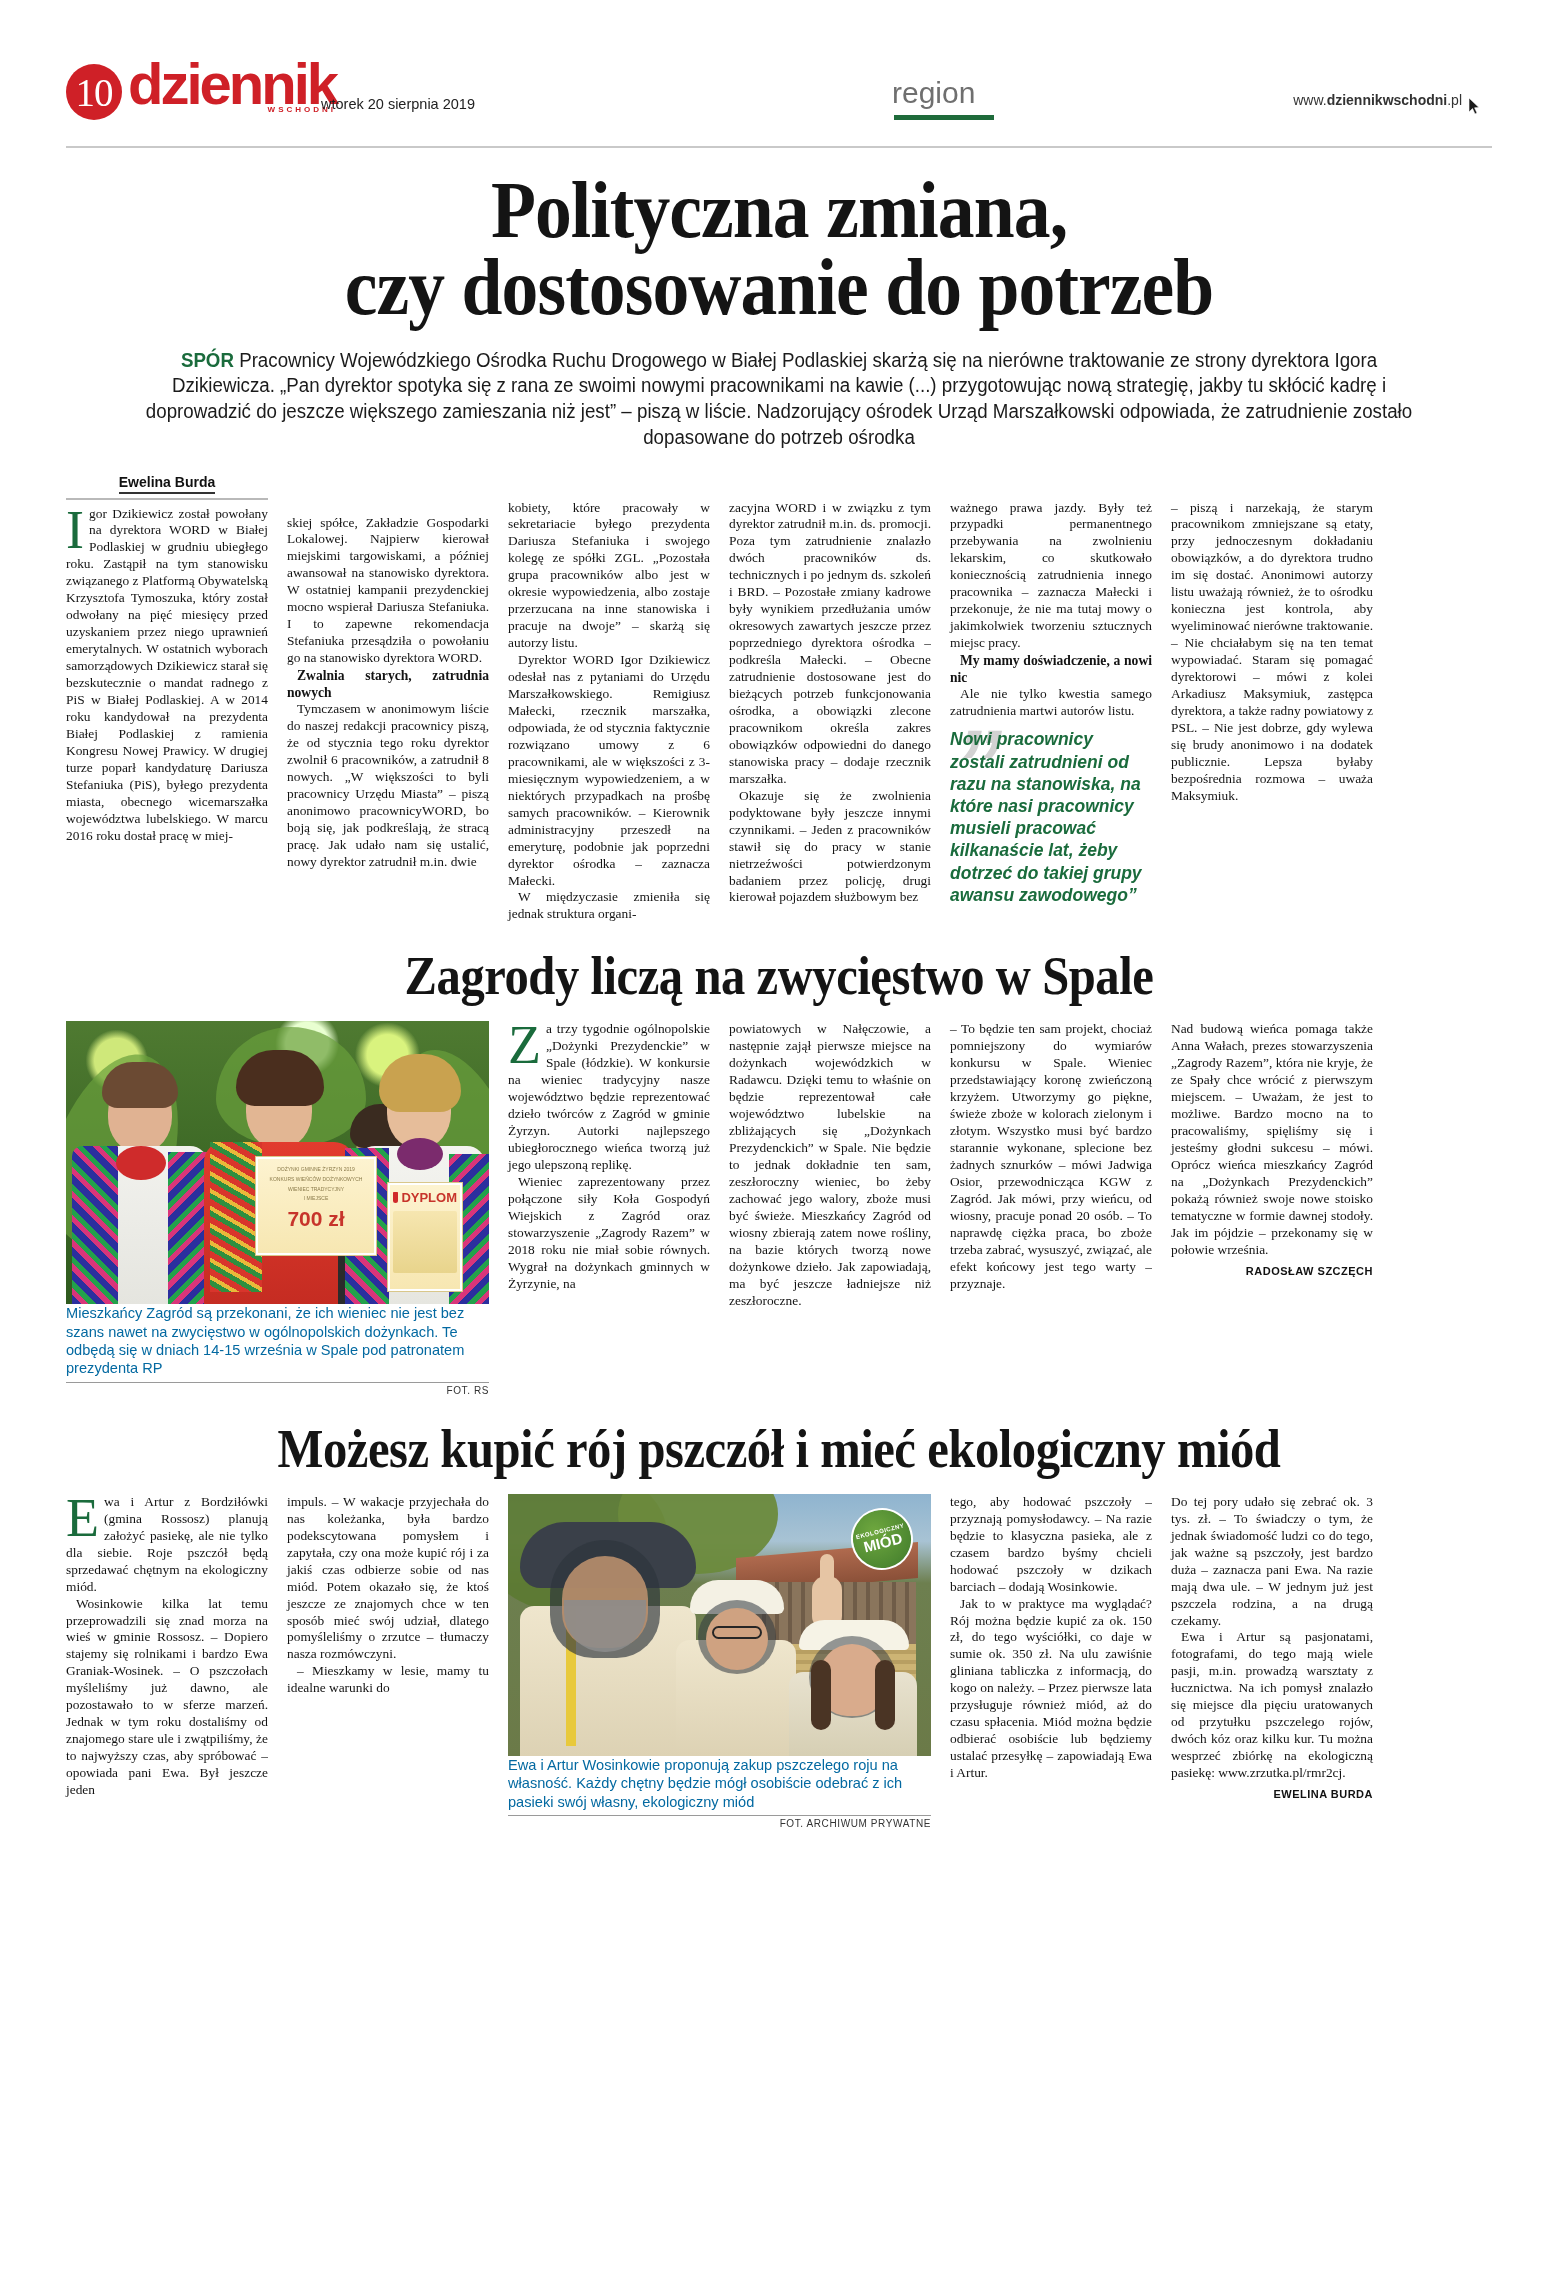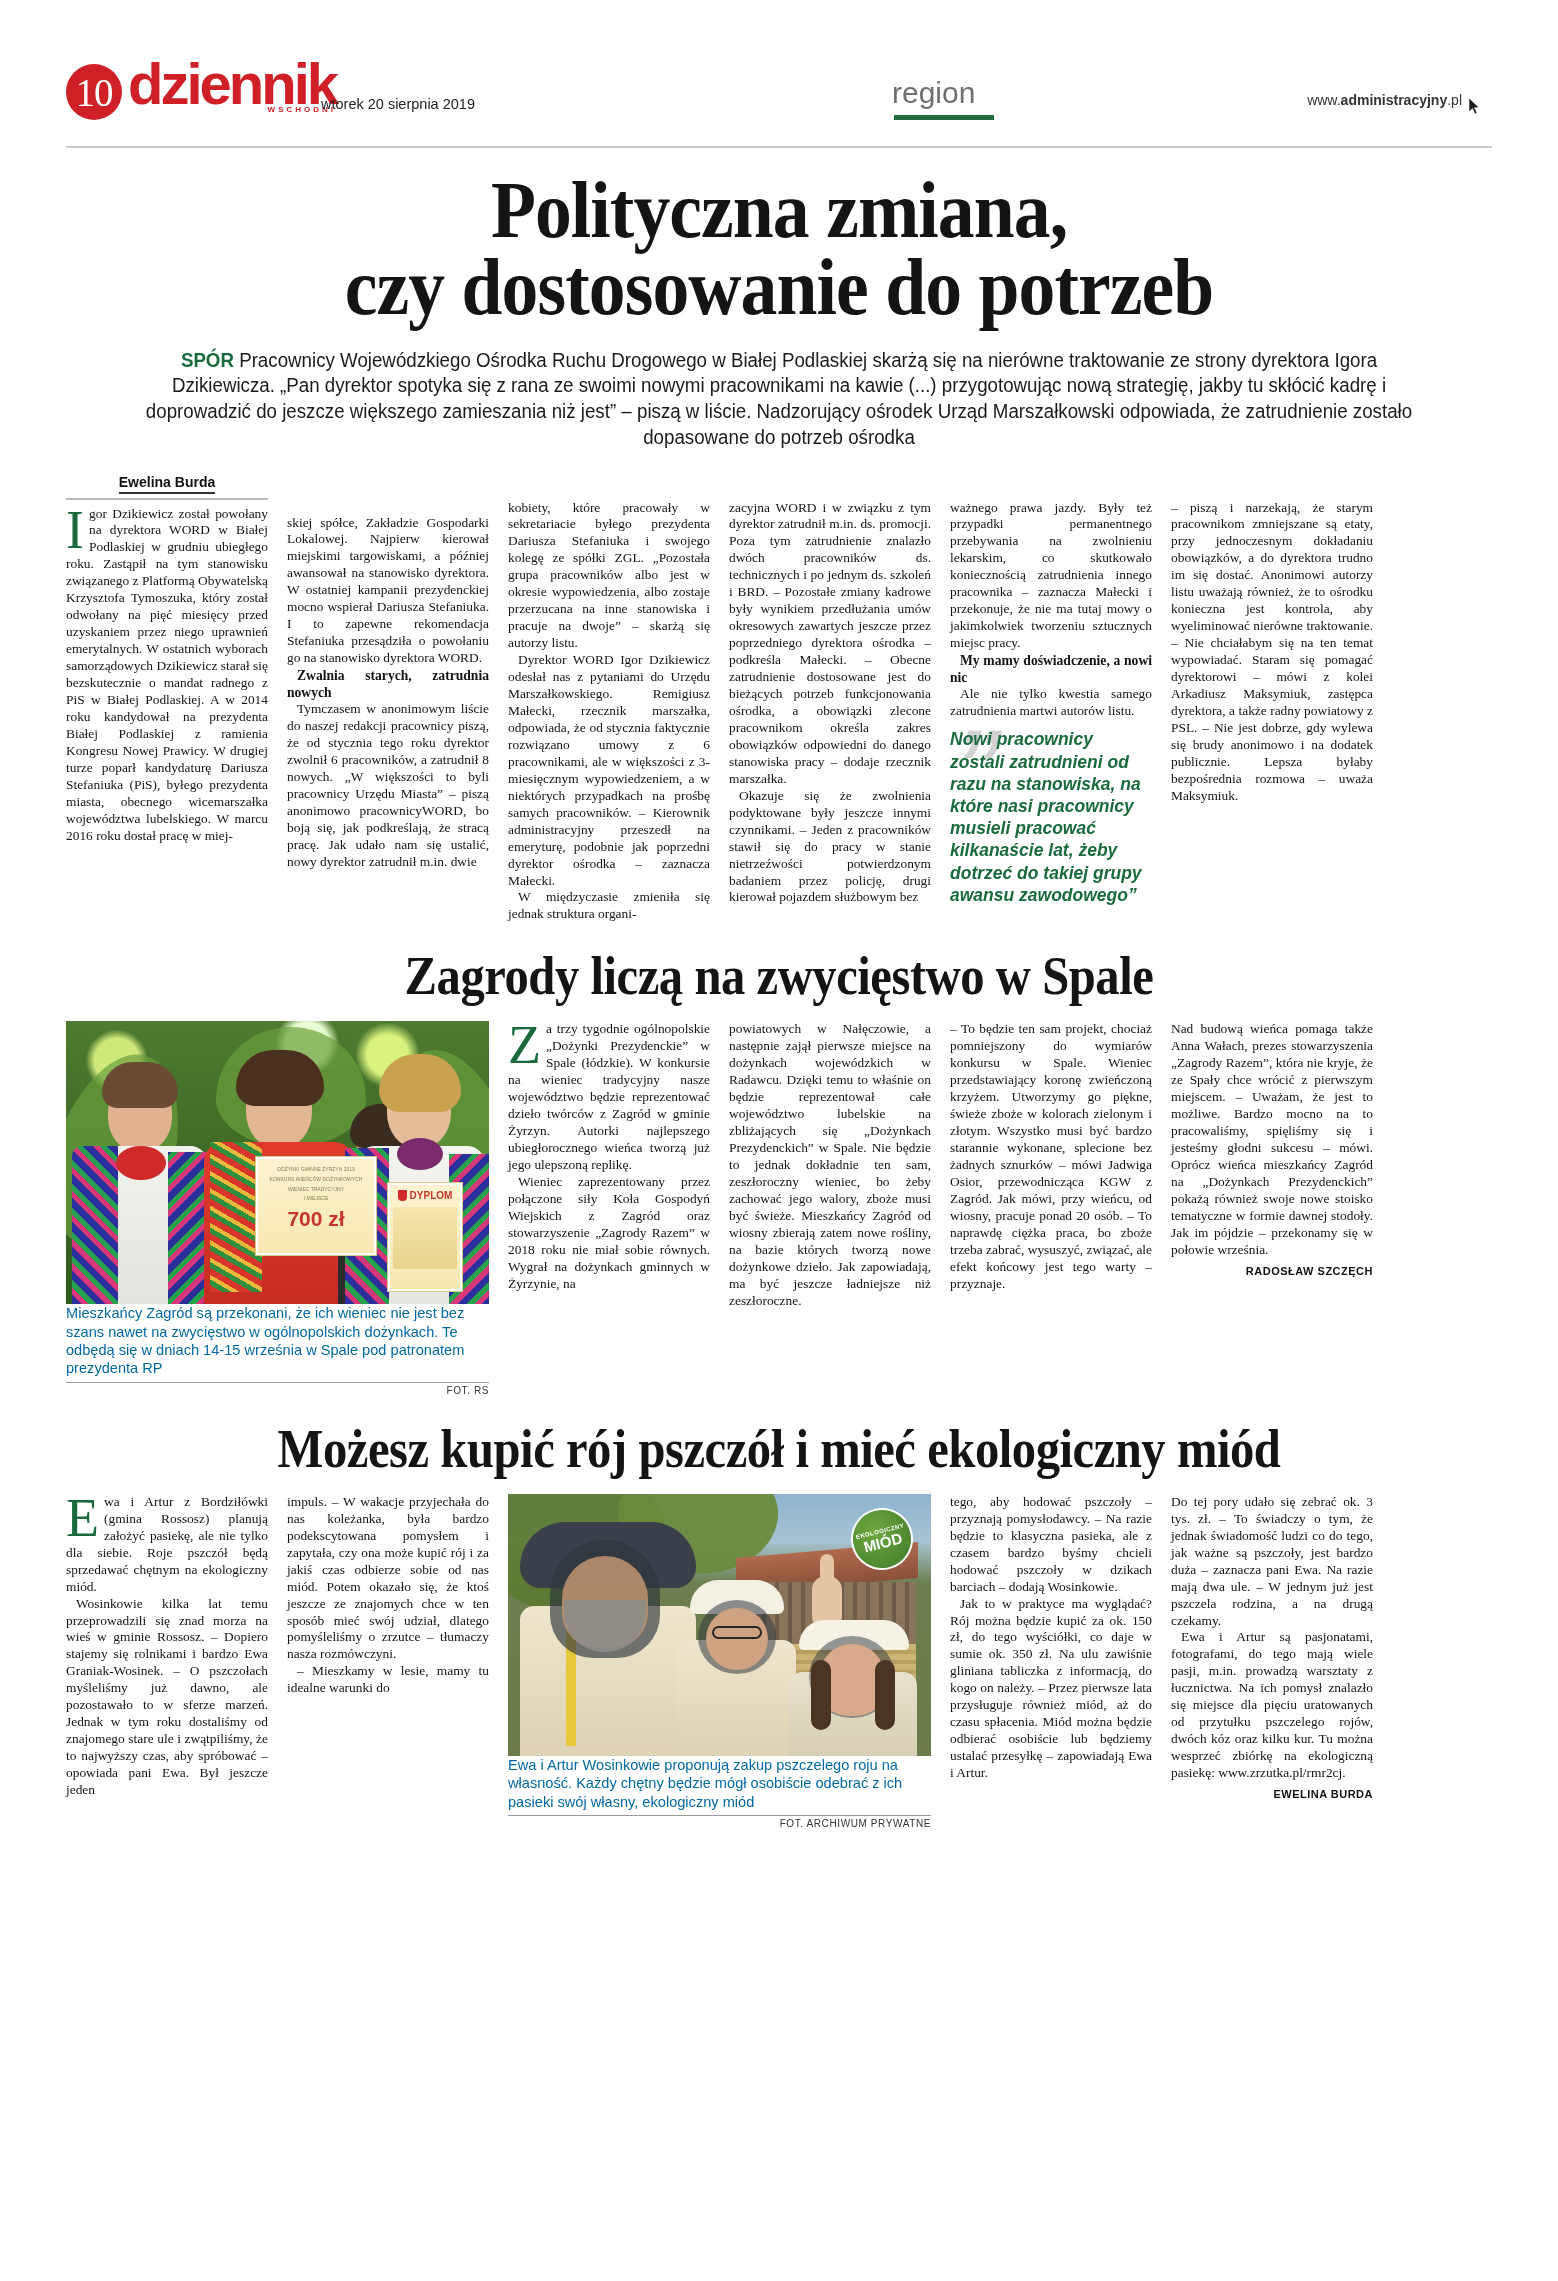"administracyjny" b { text: administracyjny -> dziennikwschodni }
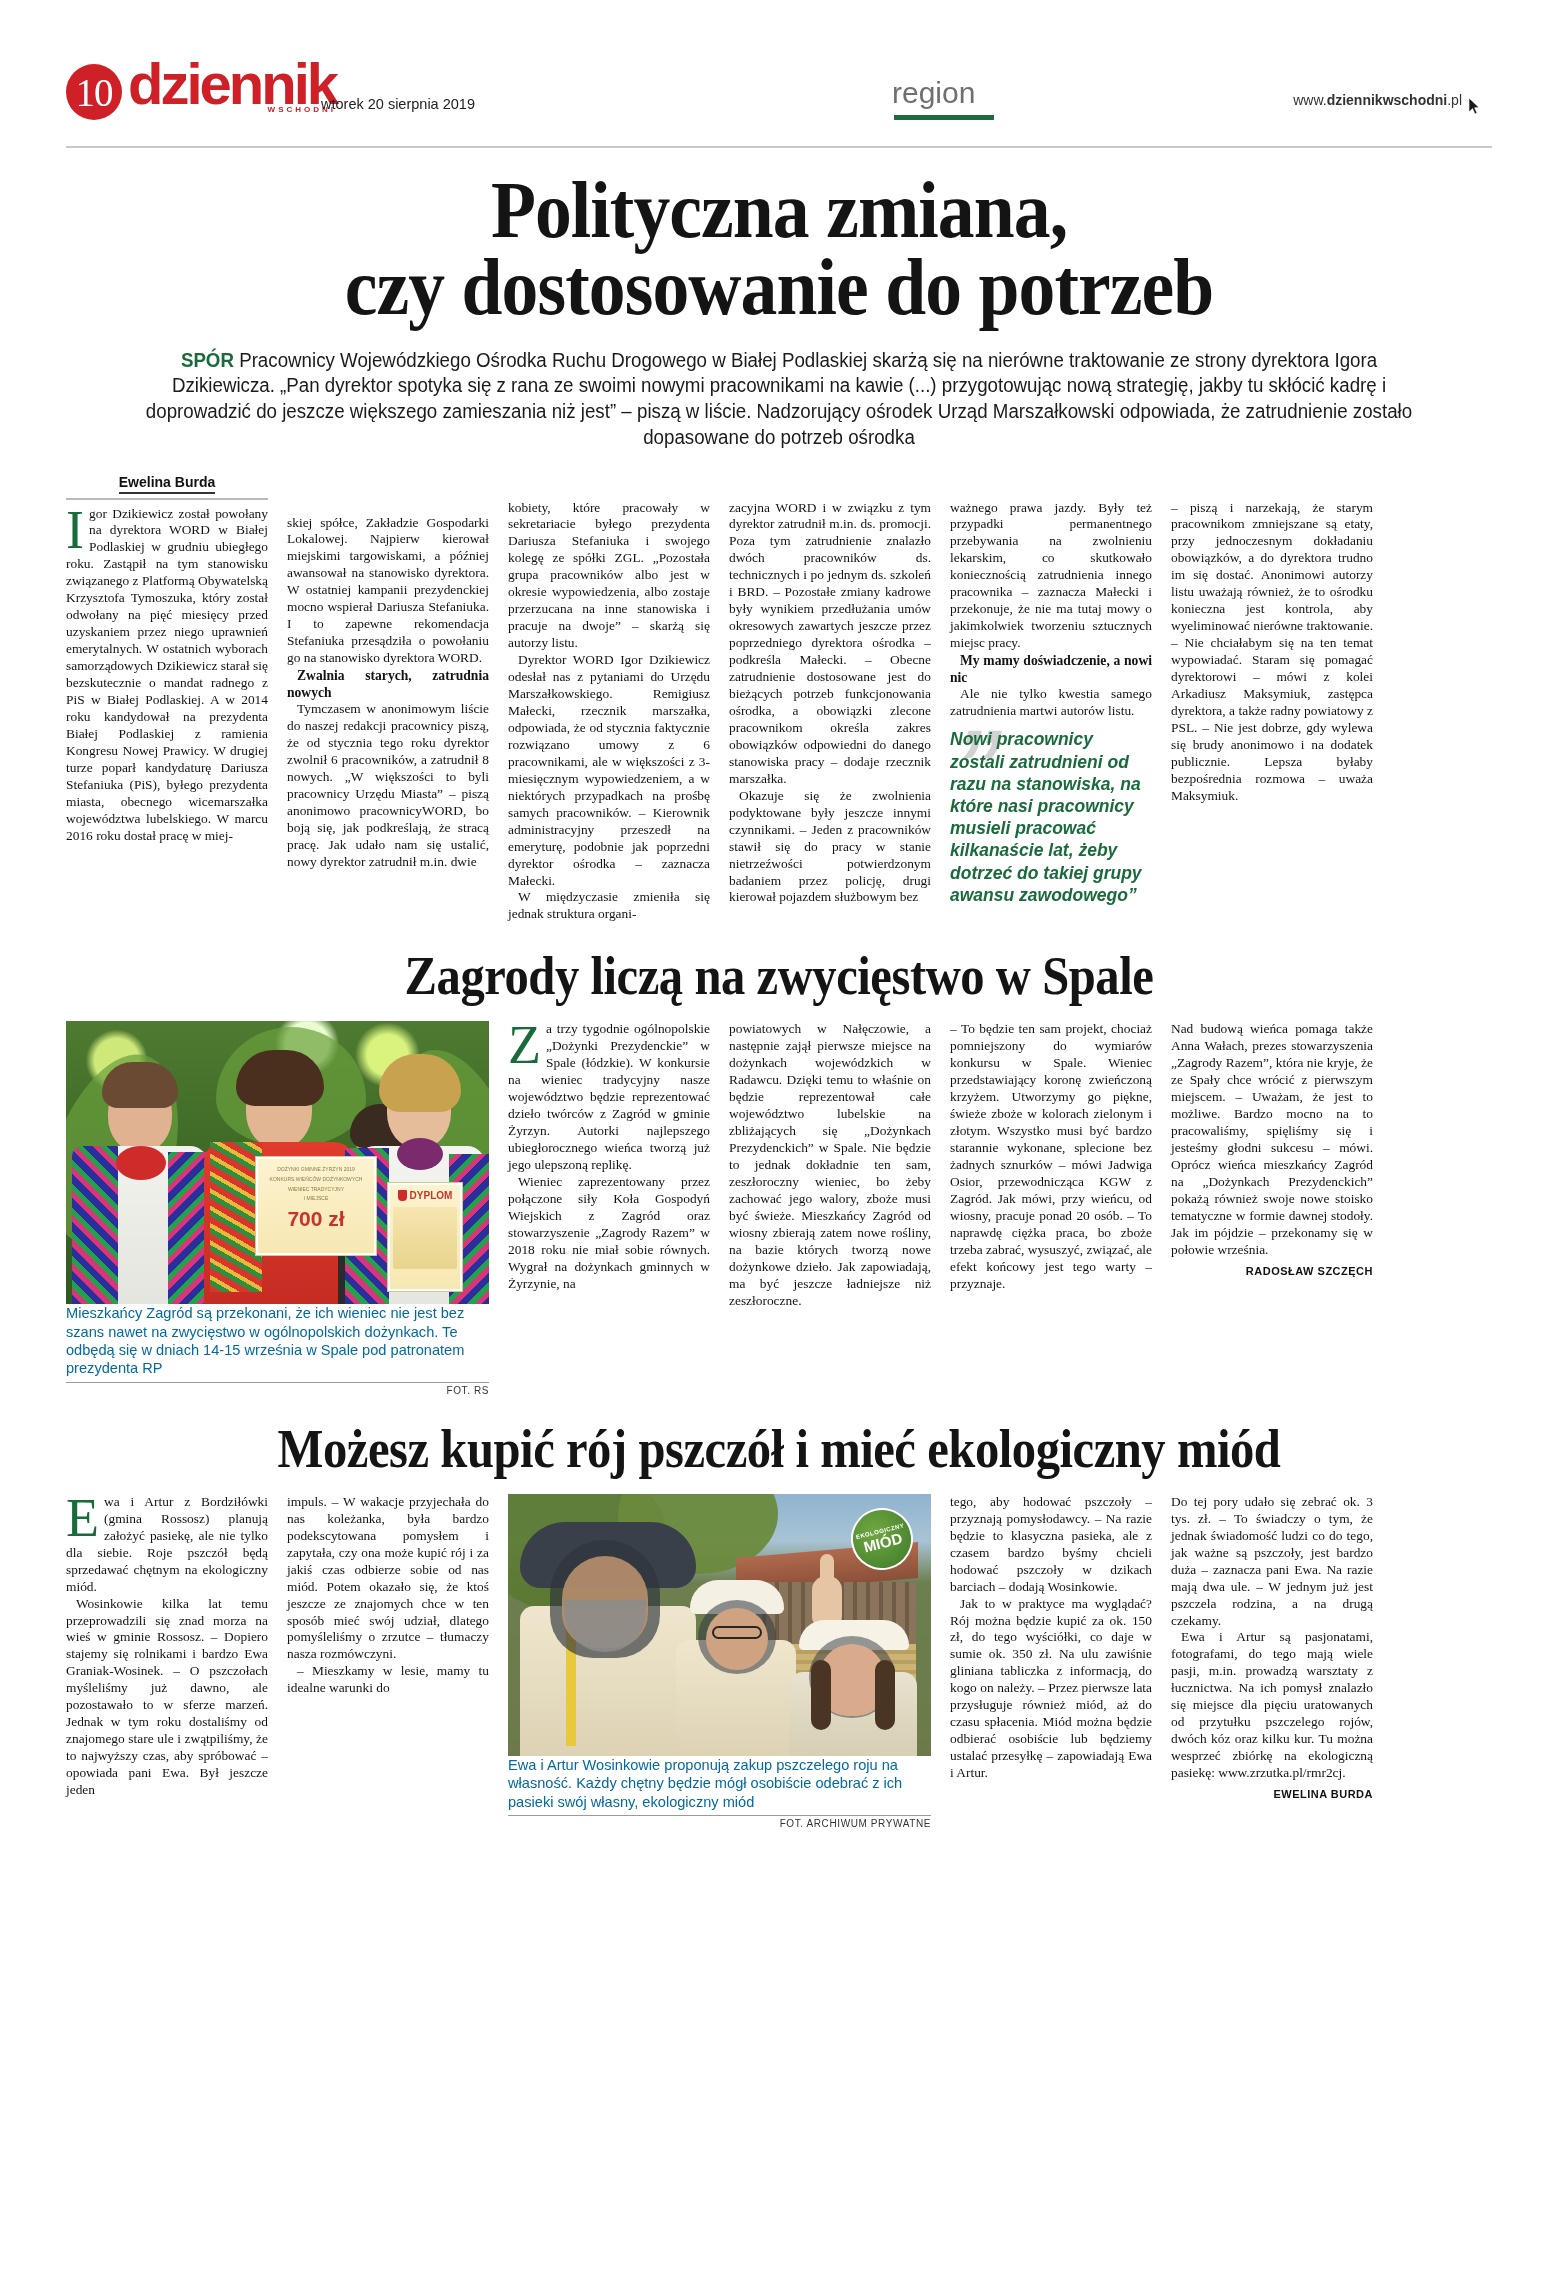"DYPLOM" div { font-size: 10px -> 13px }
